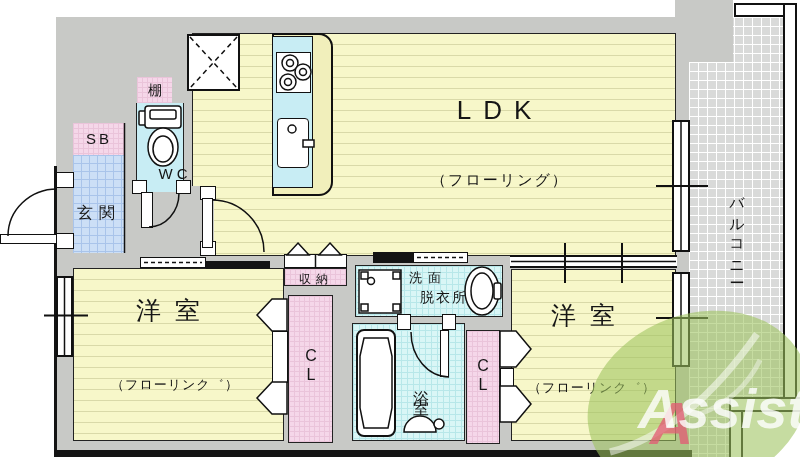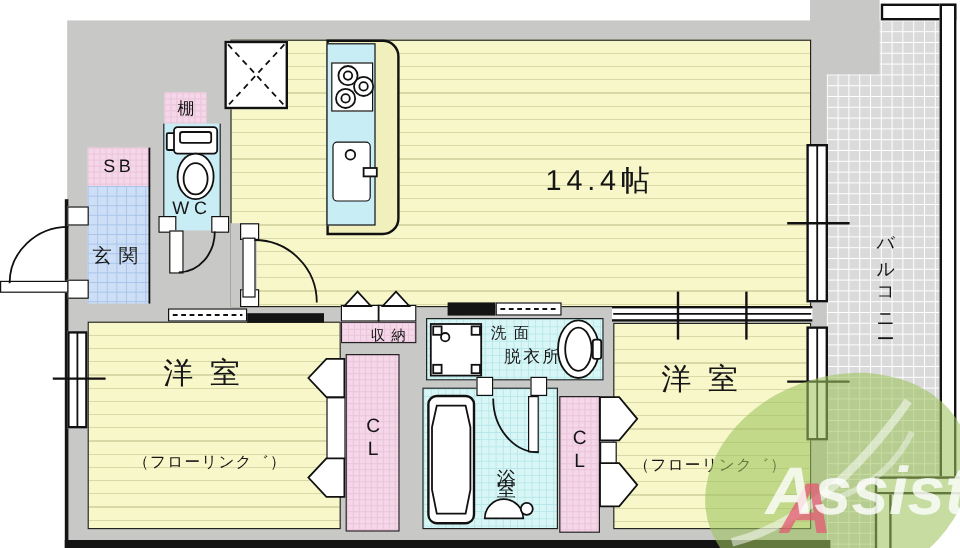"LDK" div.lbl { html: none -> <div>LDK</div> }
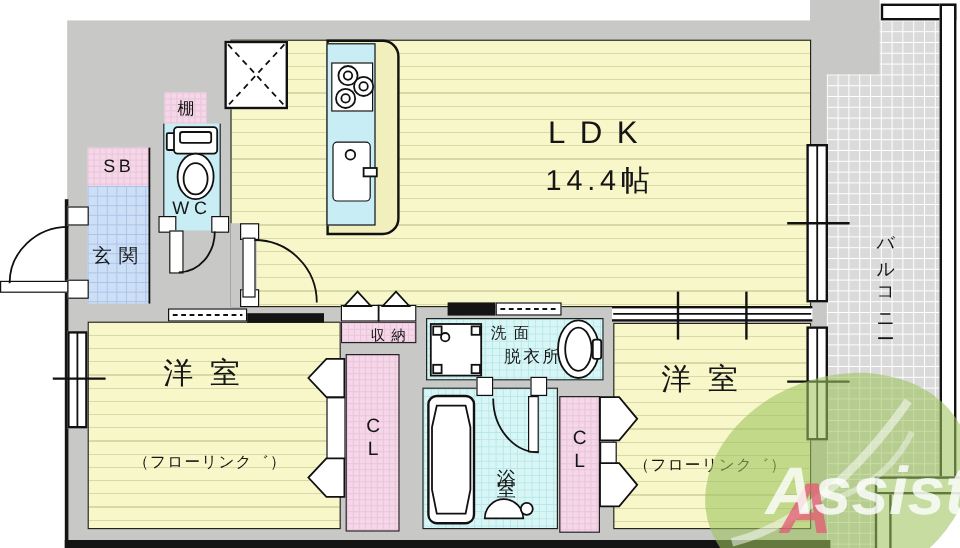"14.4帖" div.lbl { html: <div>14.4帖</div> -> none }
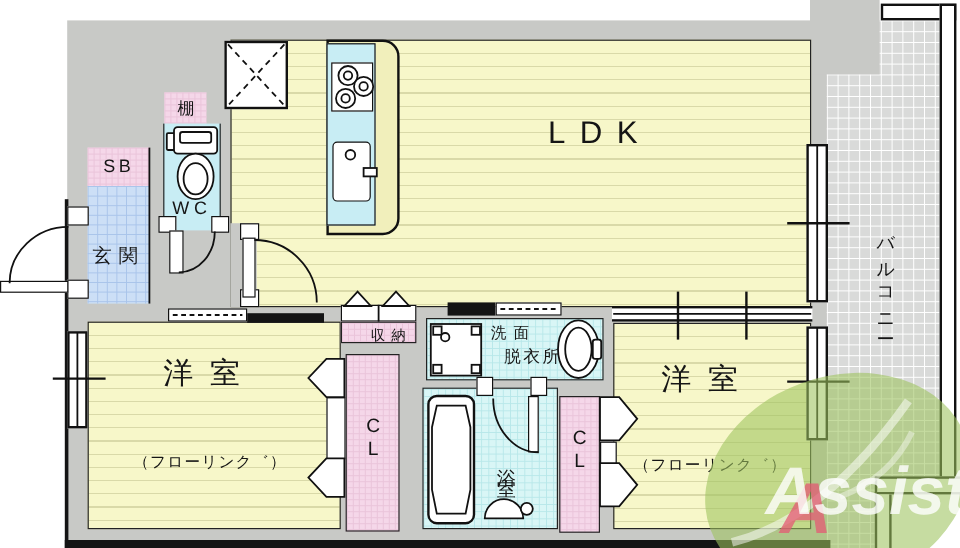"WC" div.lbl { left: 140px -> 155px }
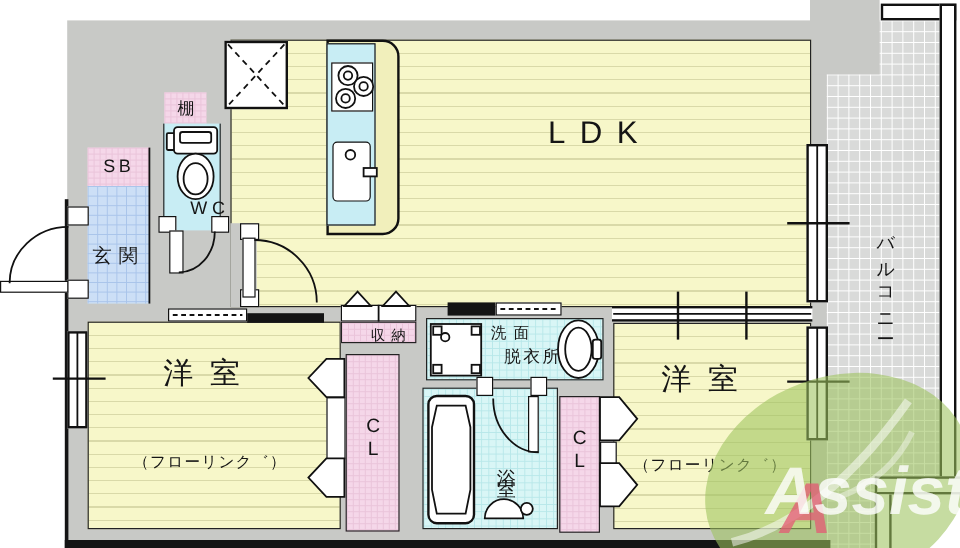"（フローリング）" div.lbl { html: none -> <div>（フローリング）</div> }
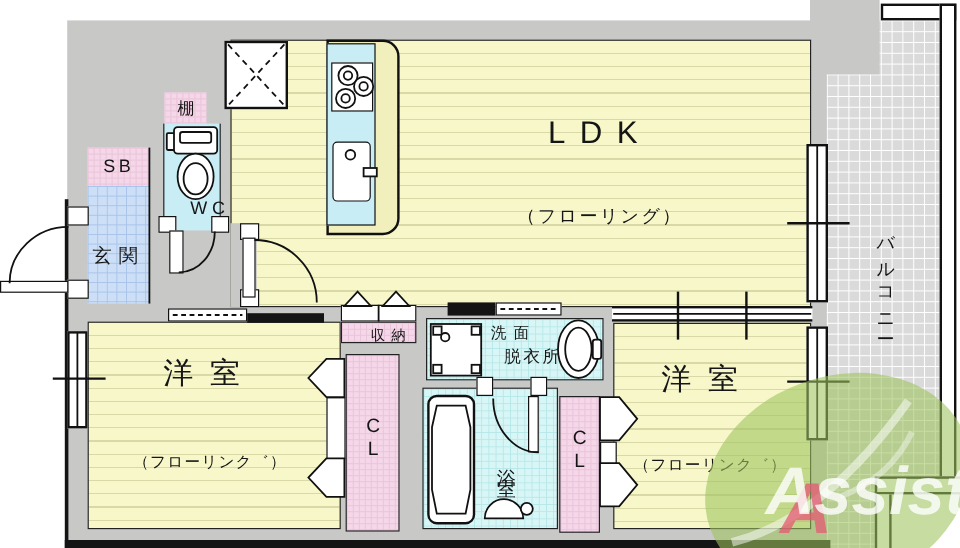"収納" div.lbl { left: 305px -> 295px }
